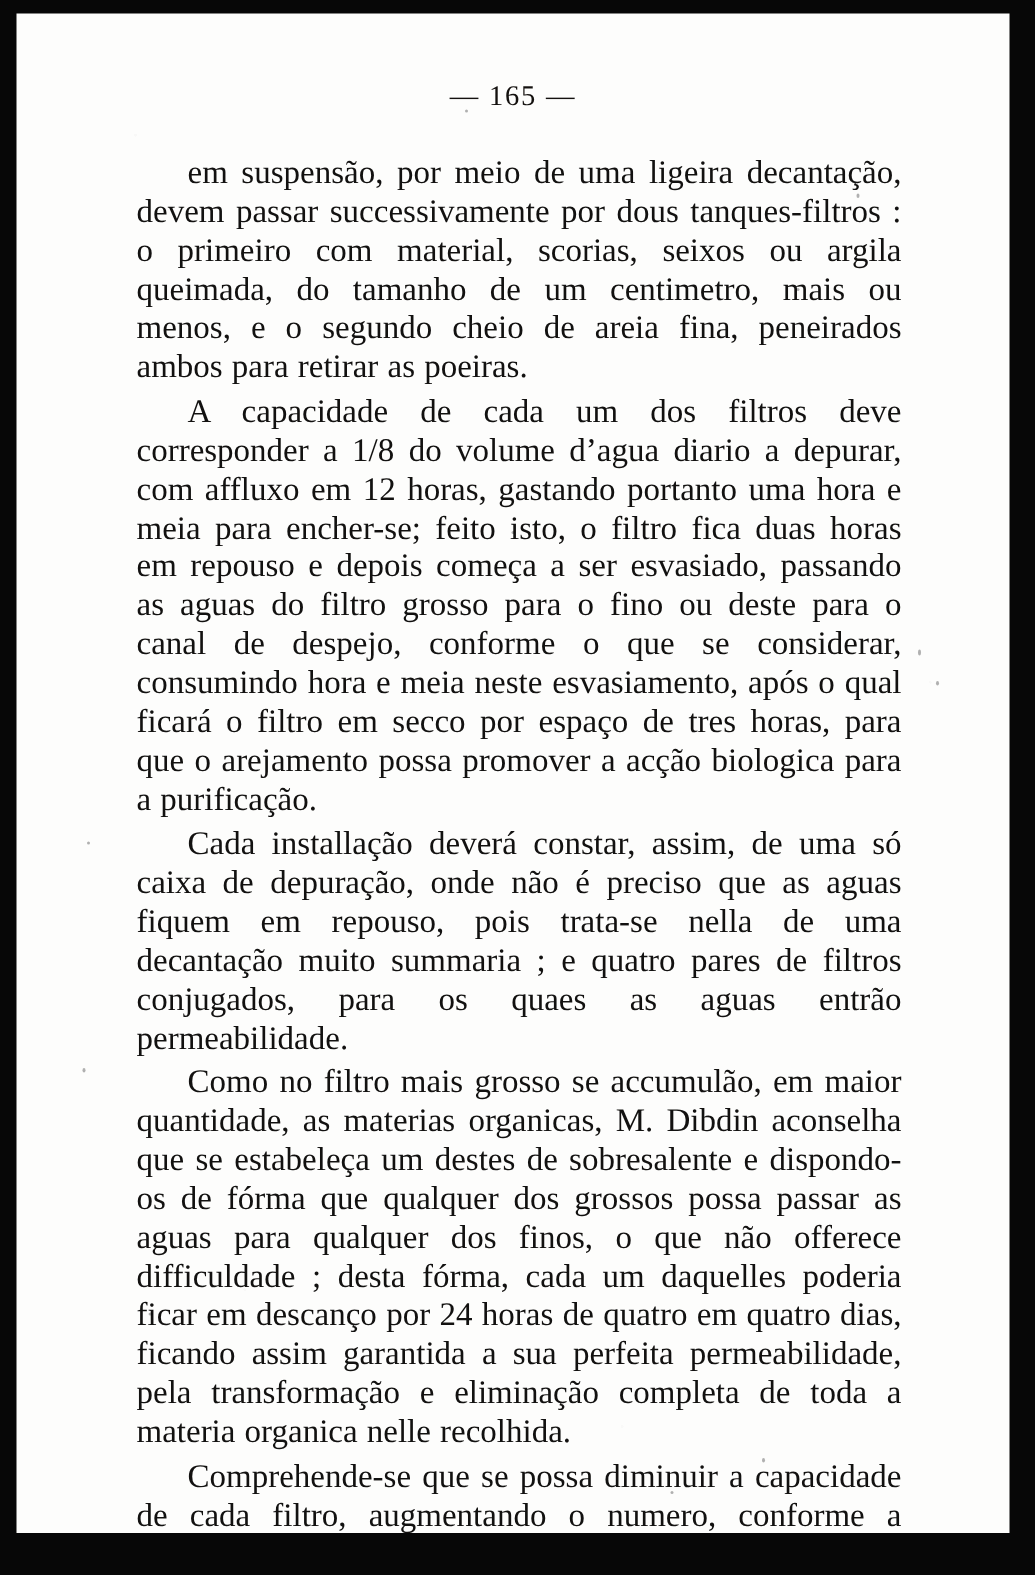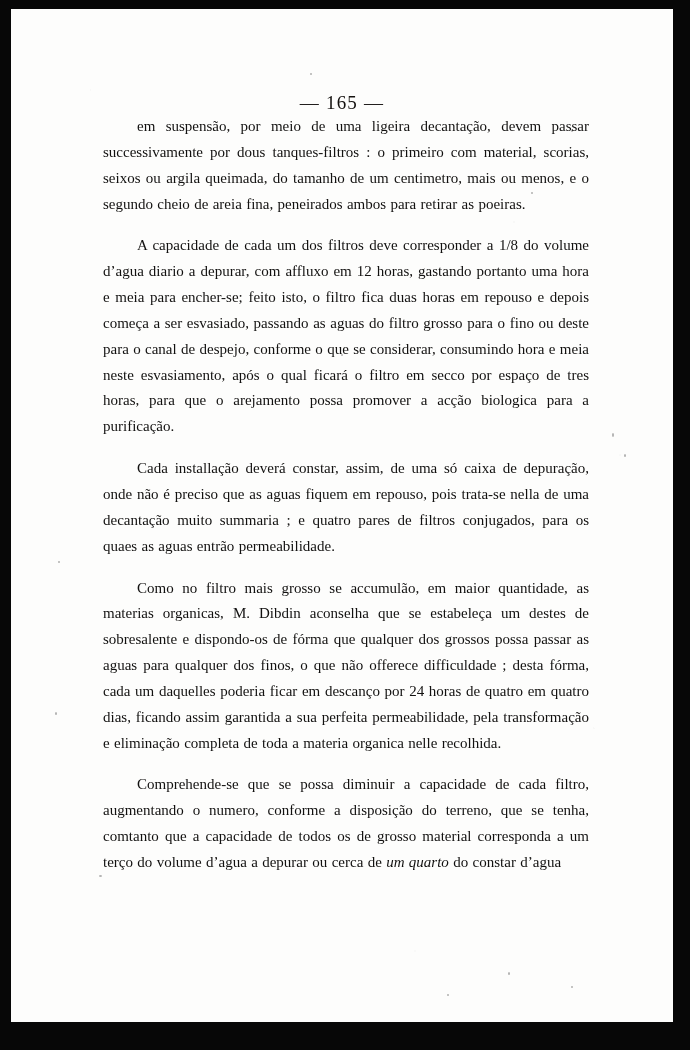"— 165 —" #page-header { margin-top: 38px -> none }
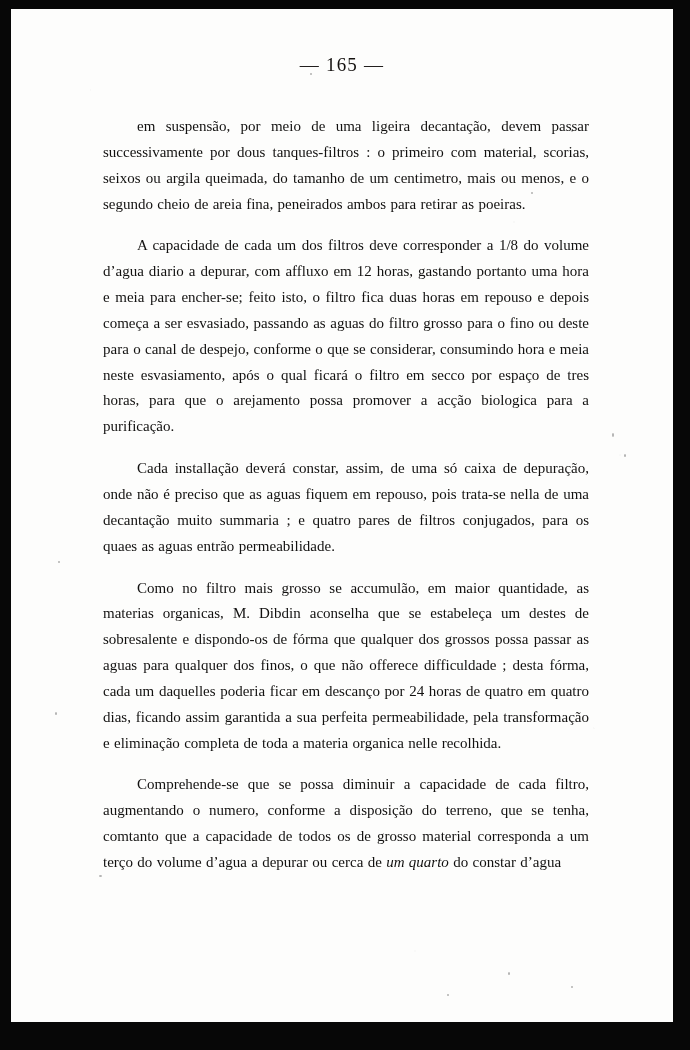"em suspensão, por meio de" .para { font-size: 15px -> 22px; margin: 16px -> 4px }
